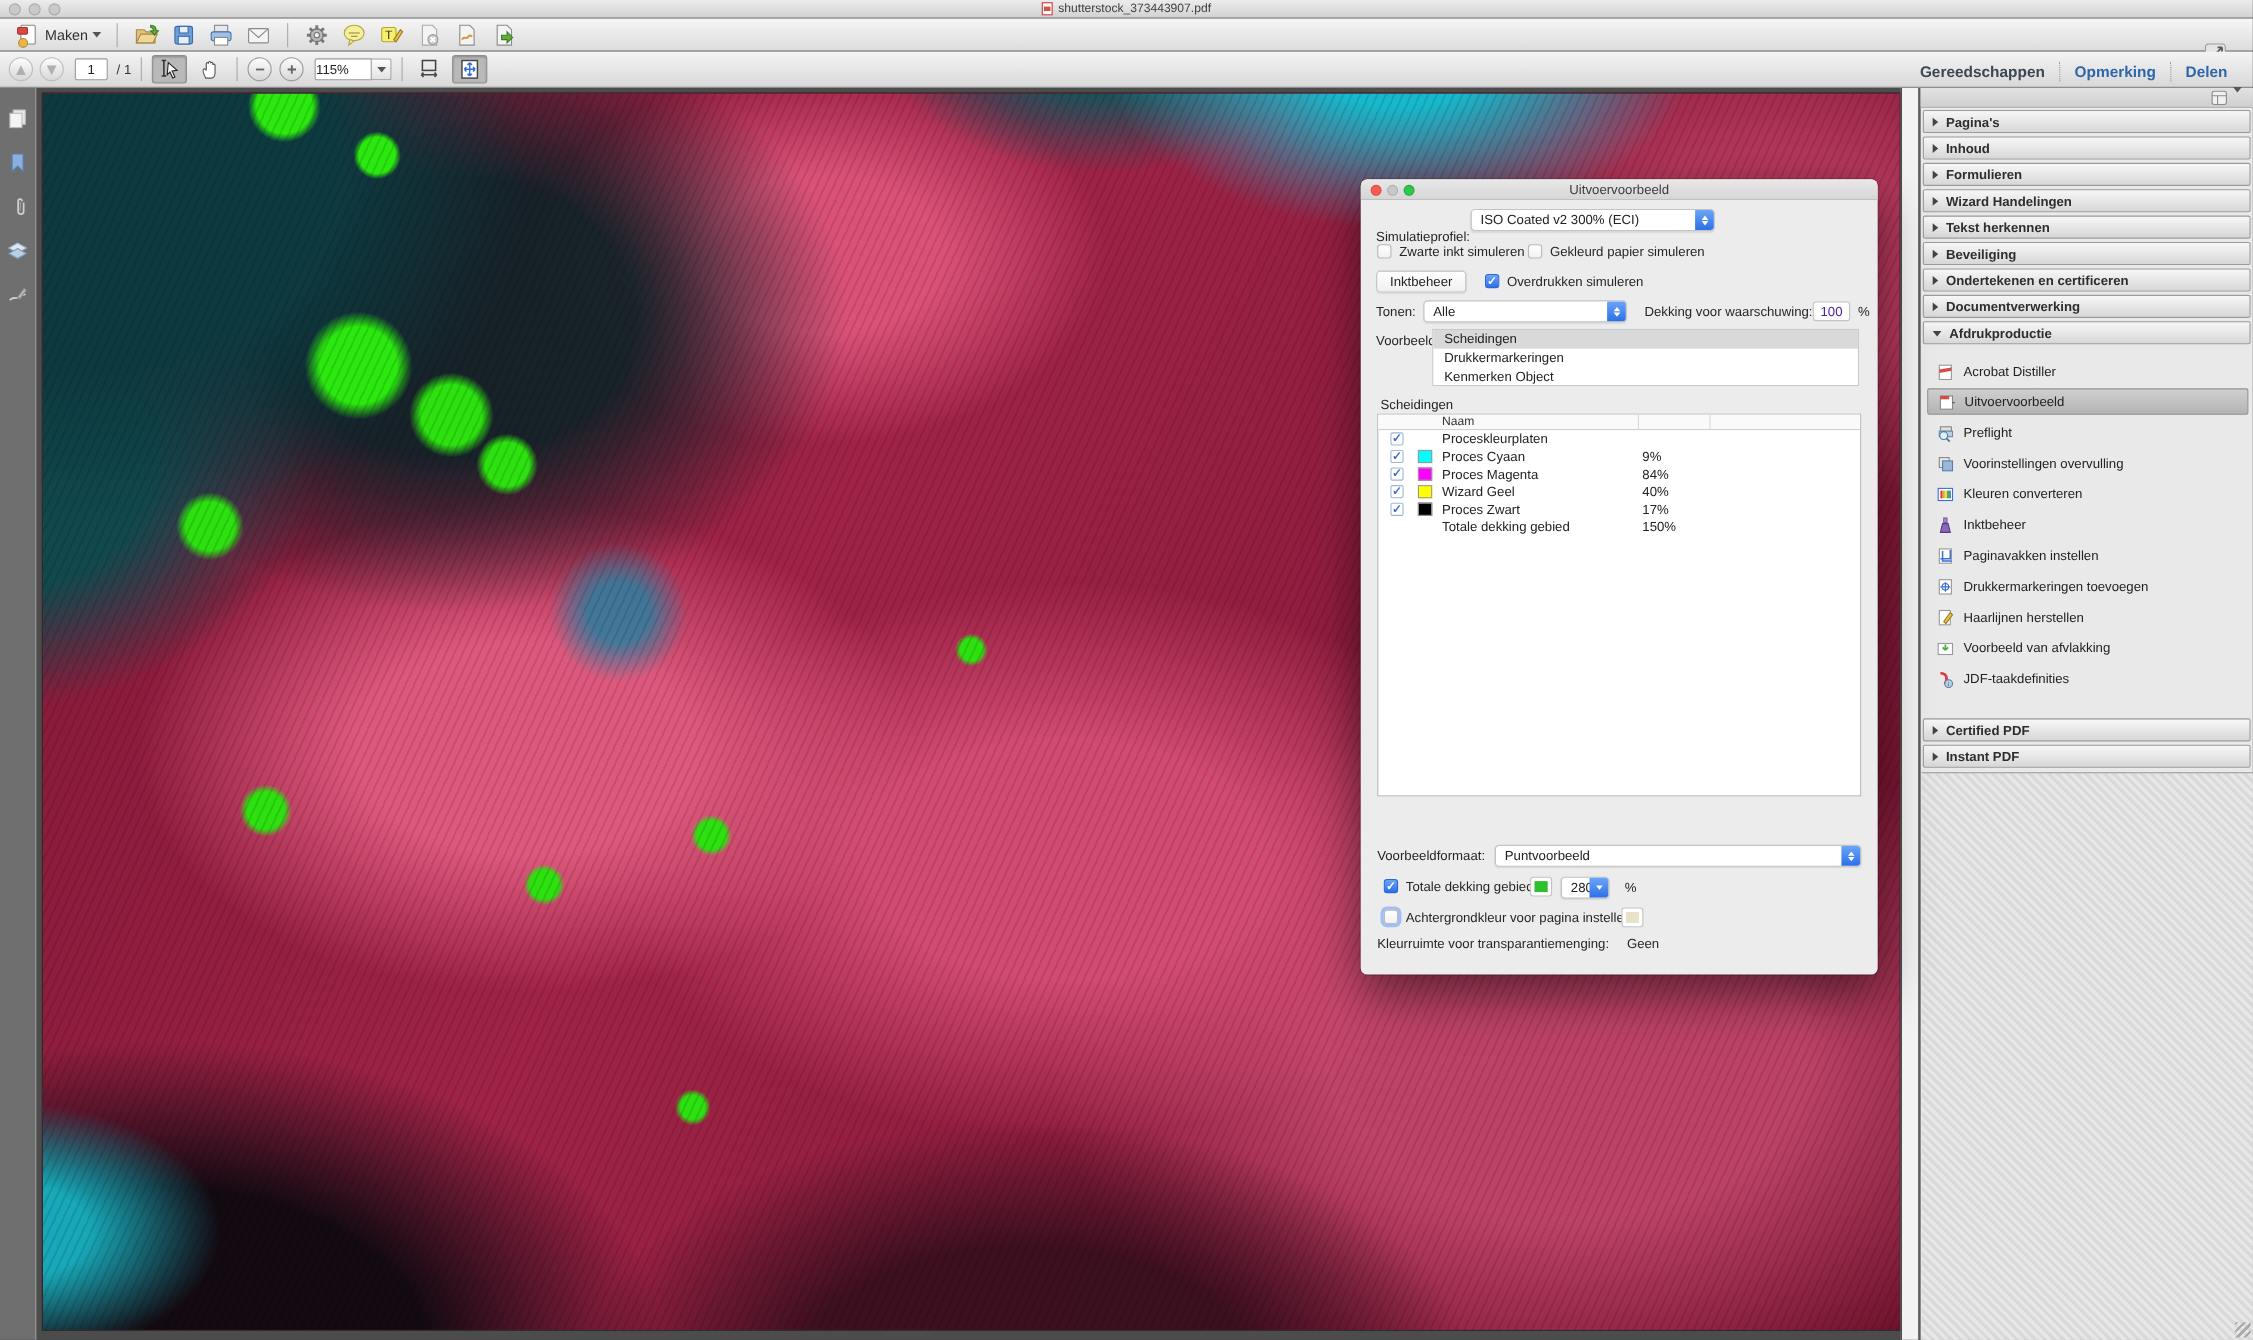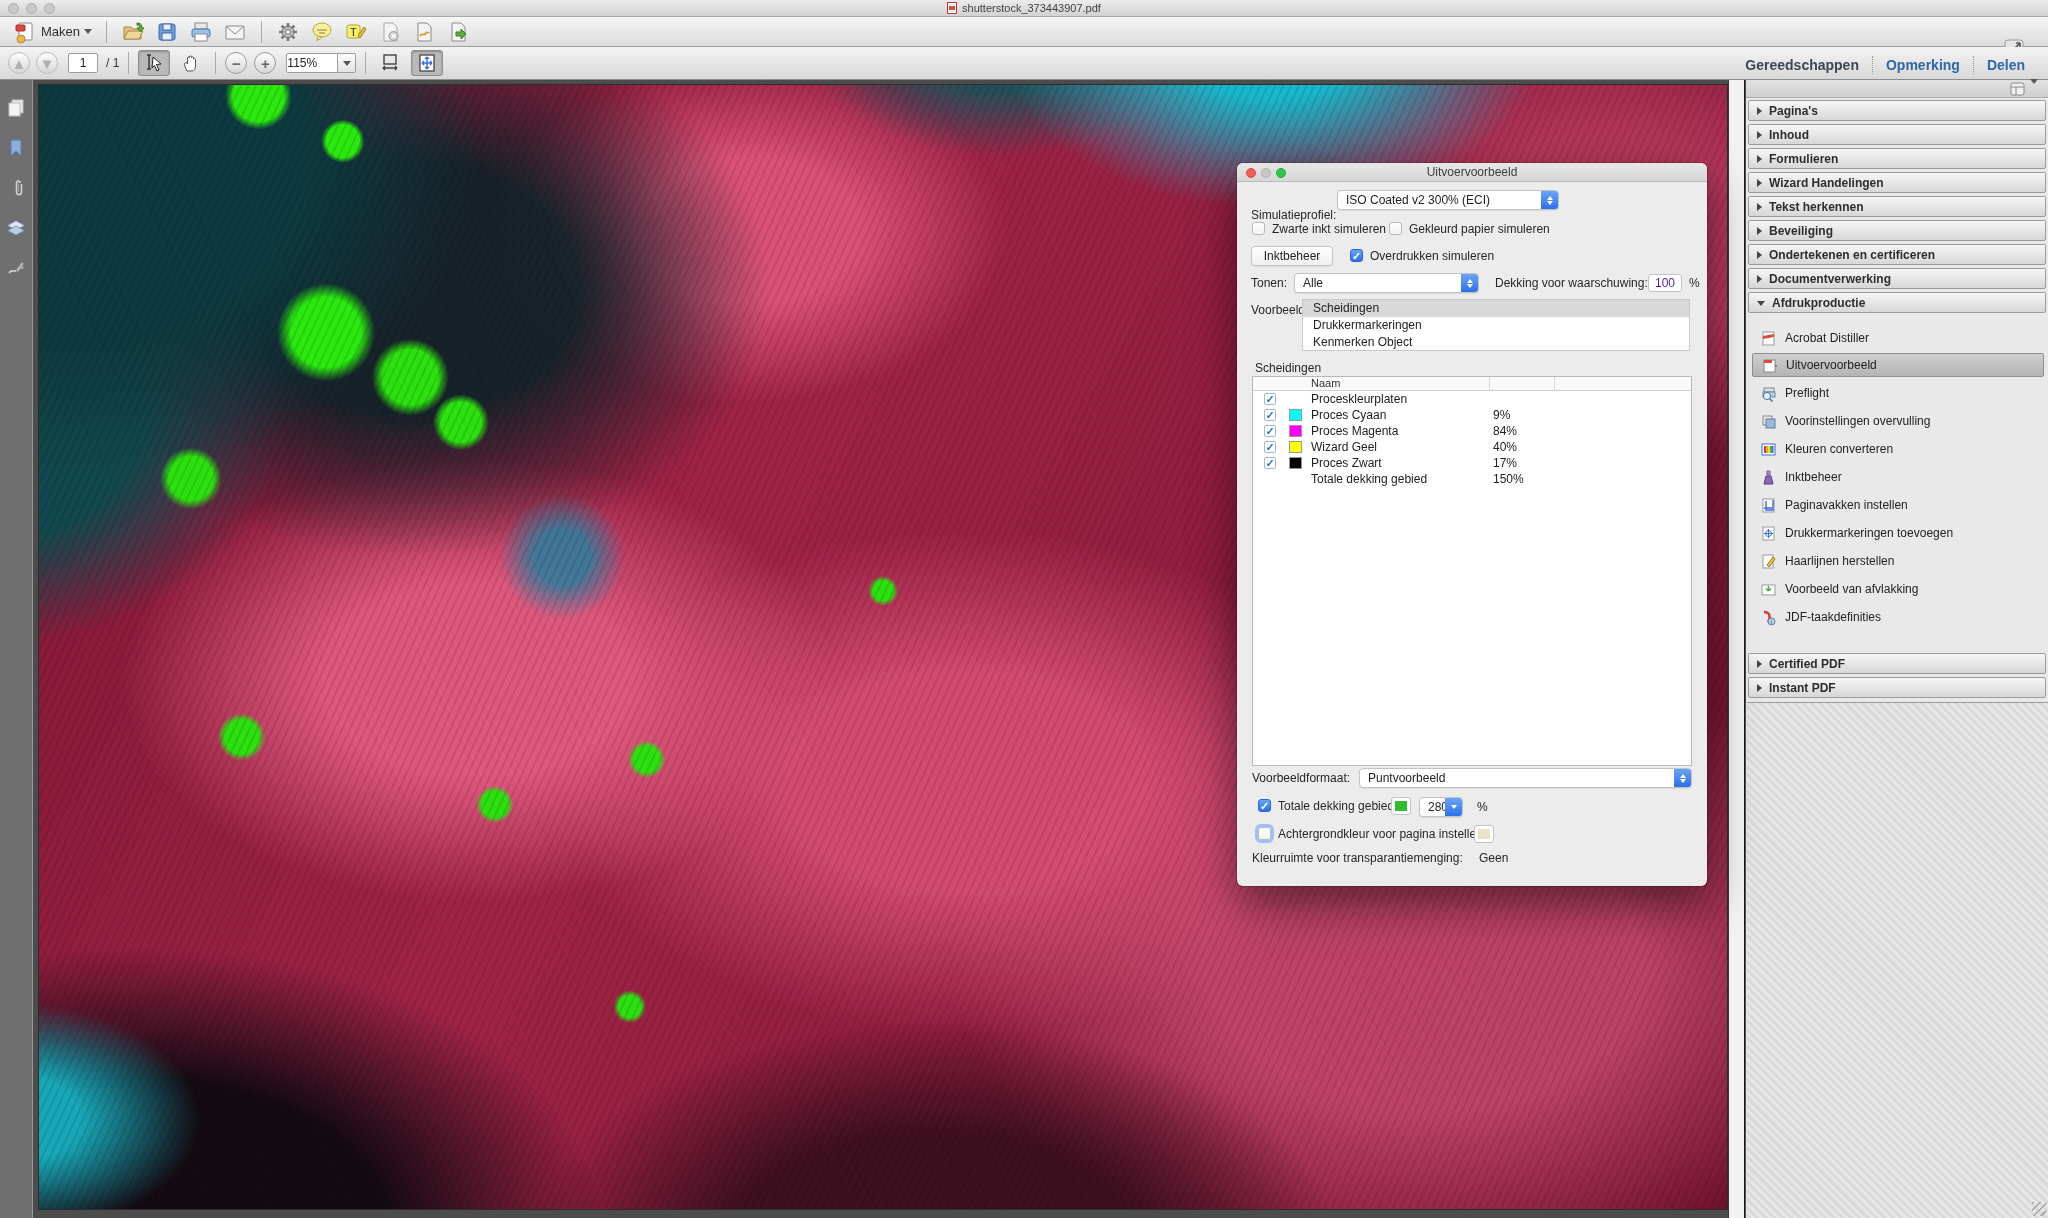"Naam" #septable { height: 390px -> 348px }
